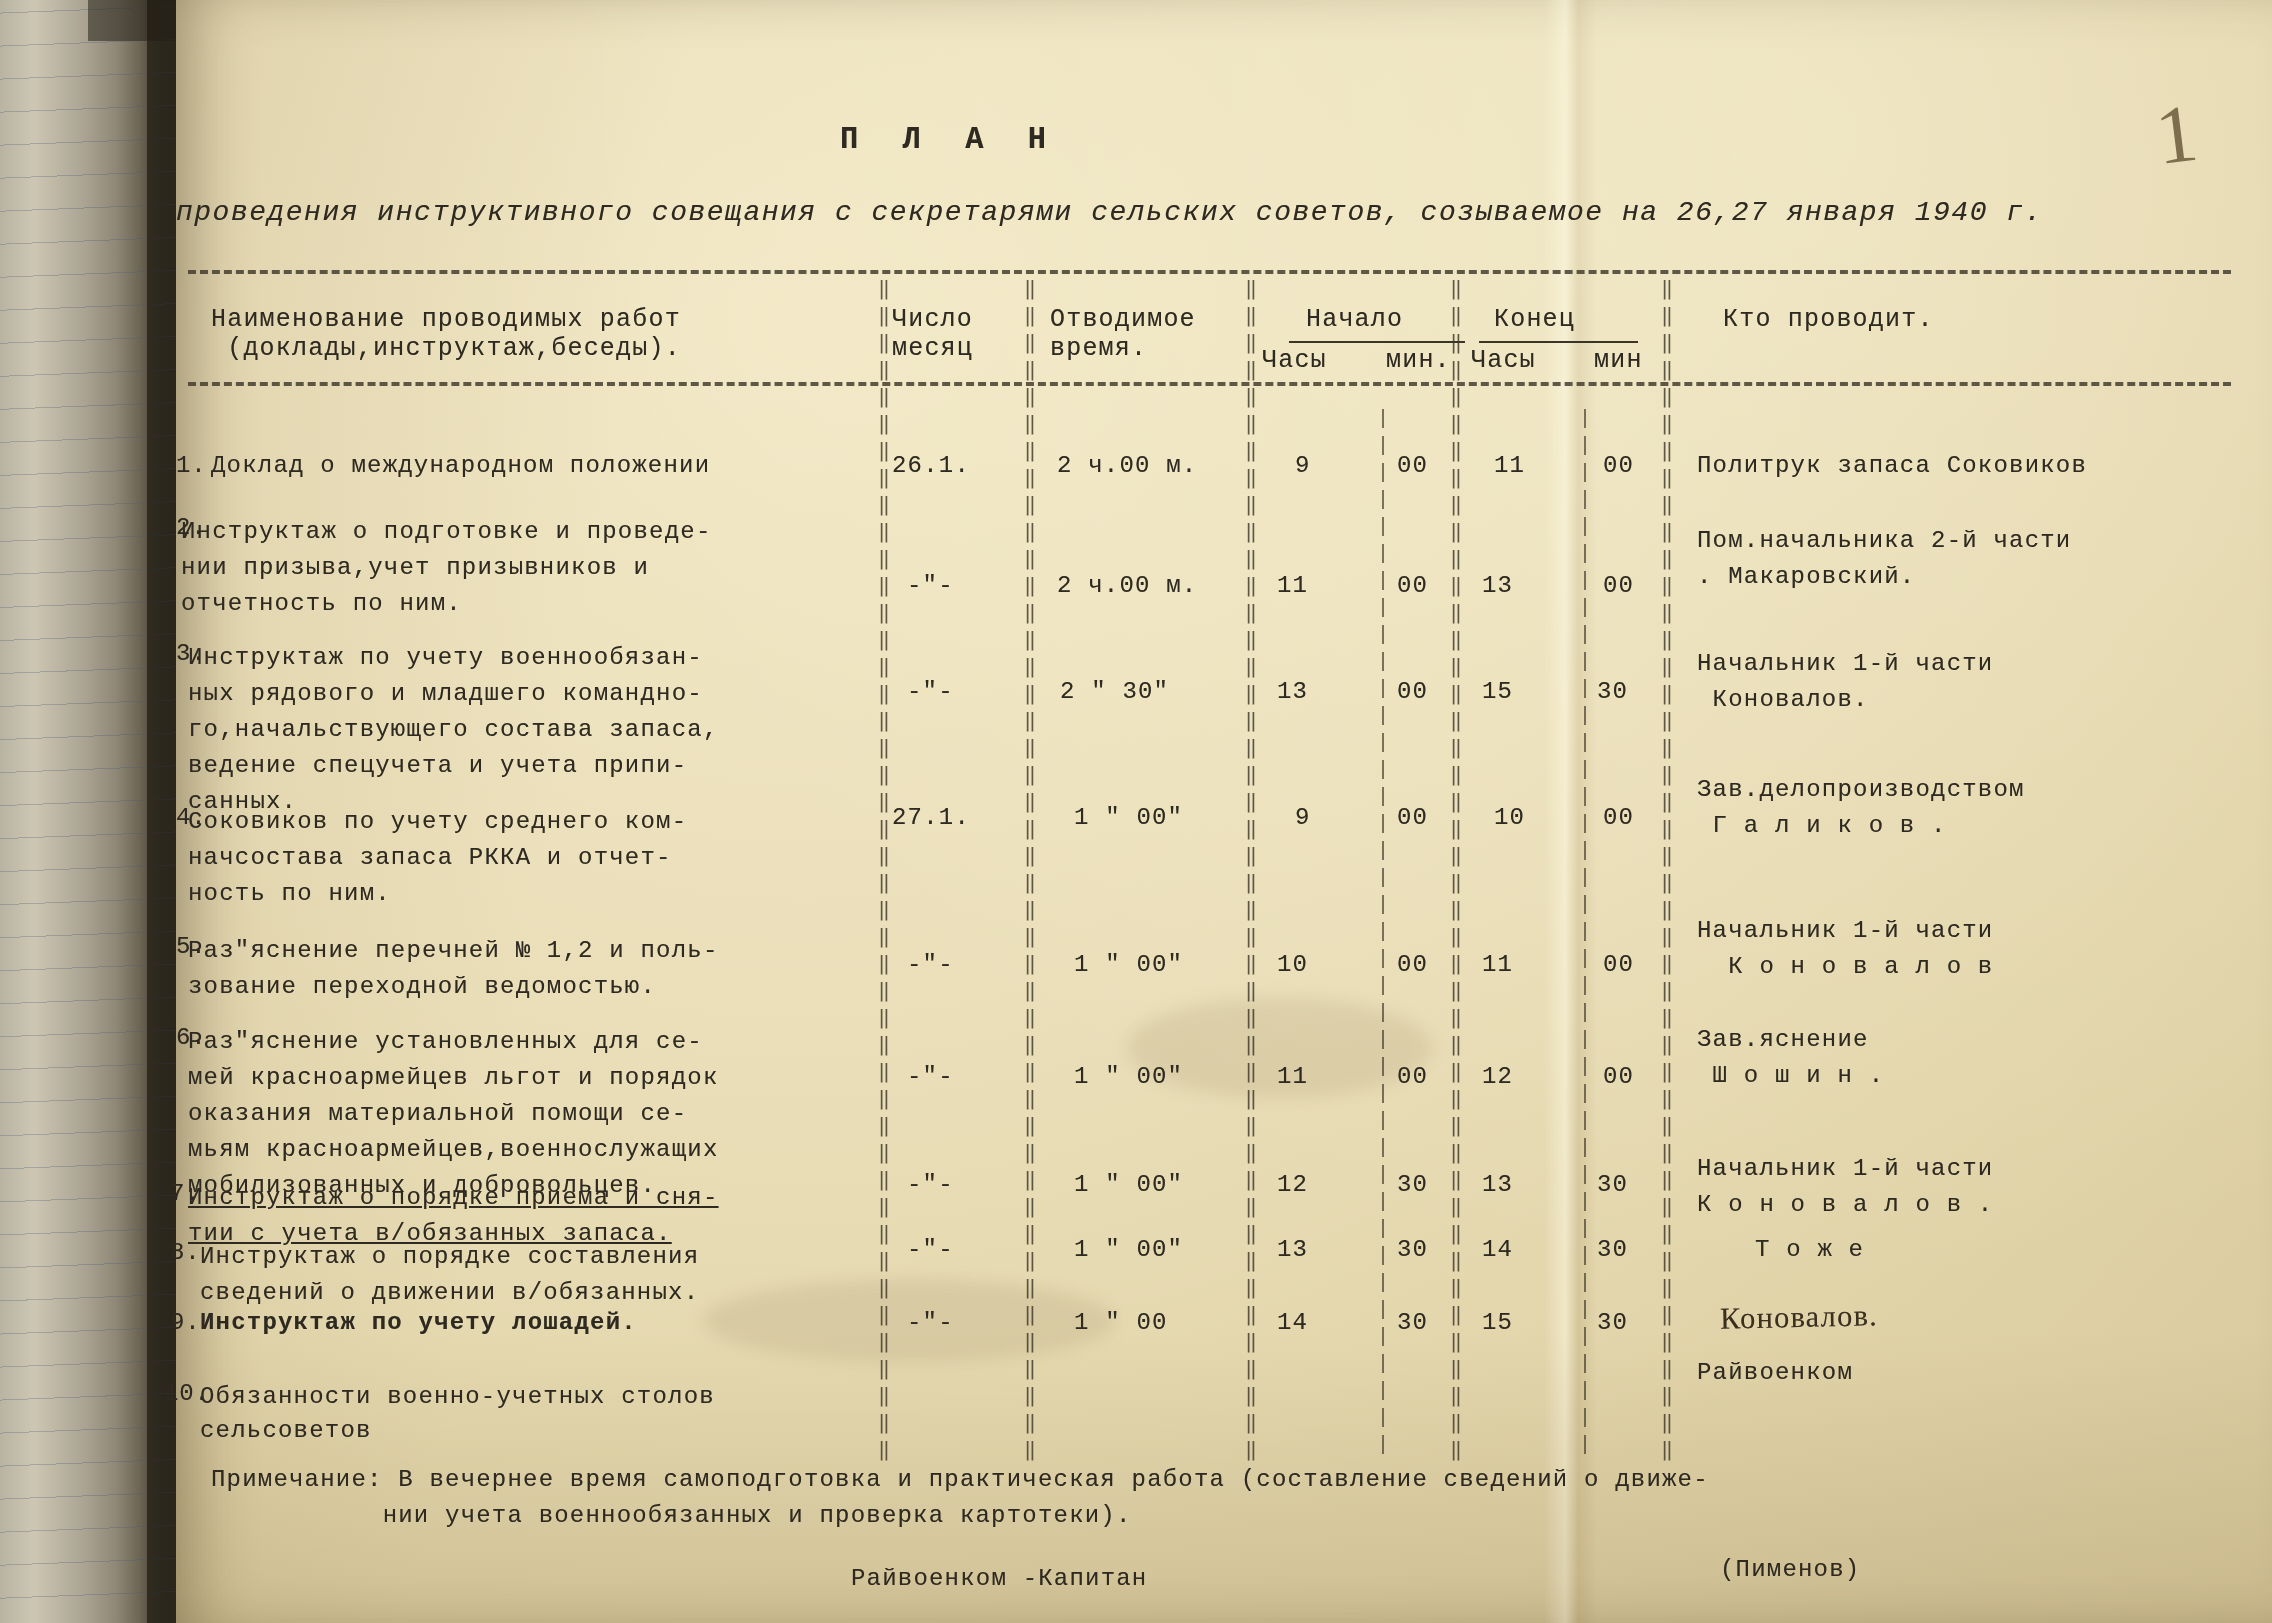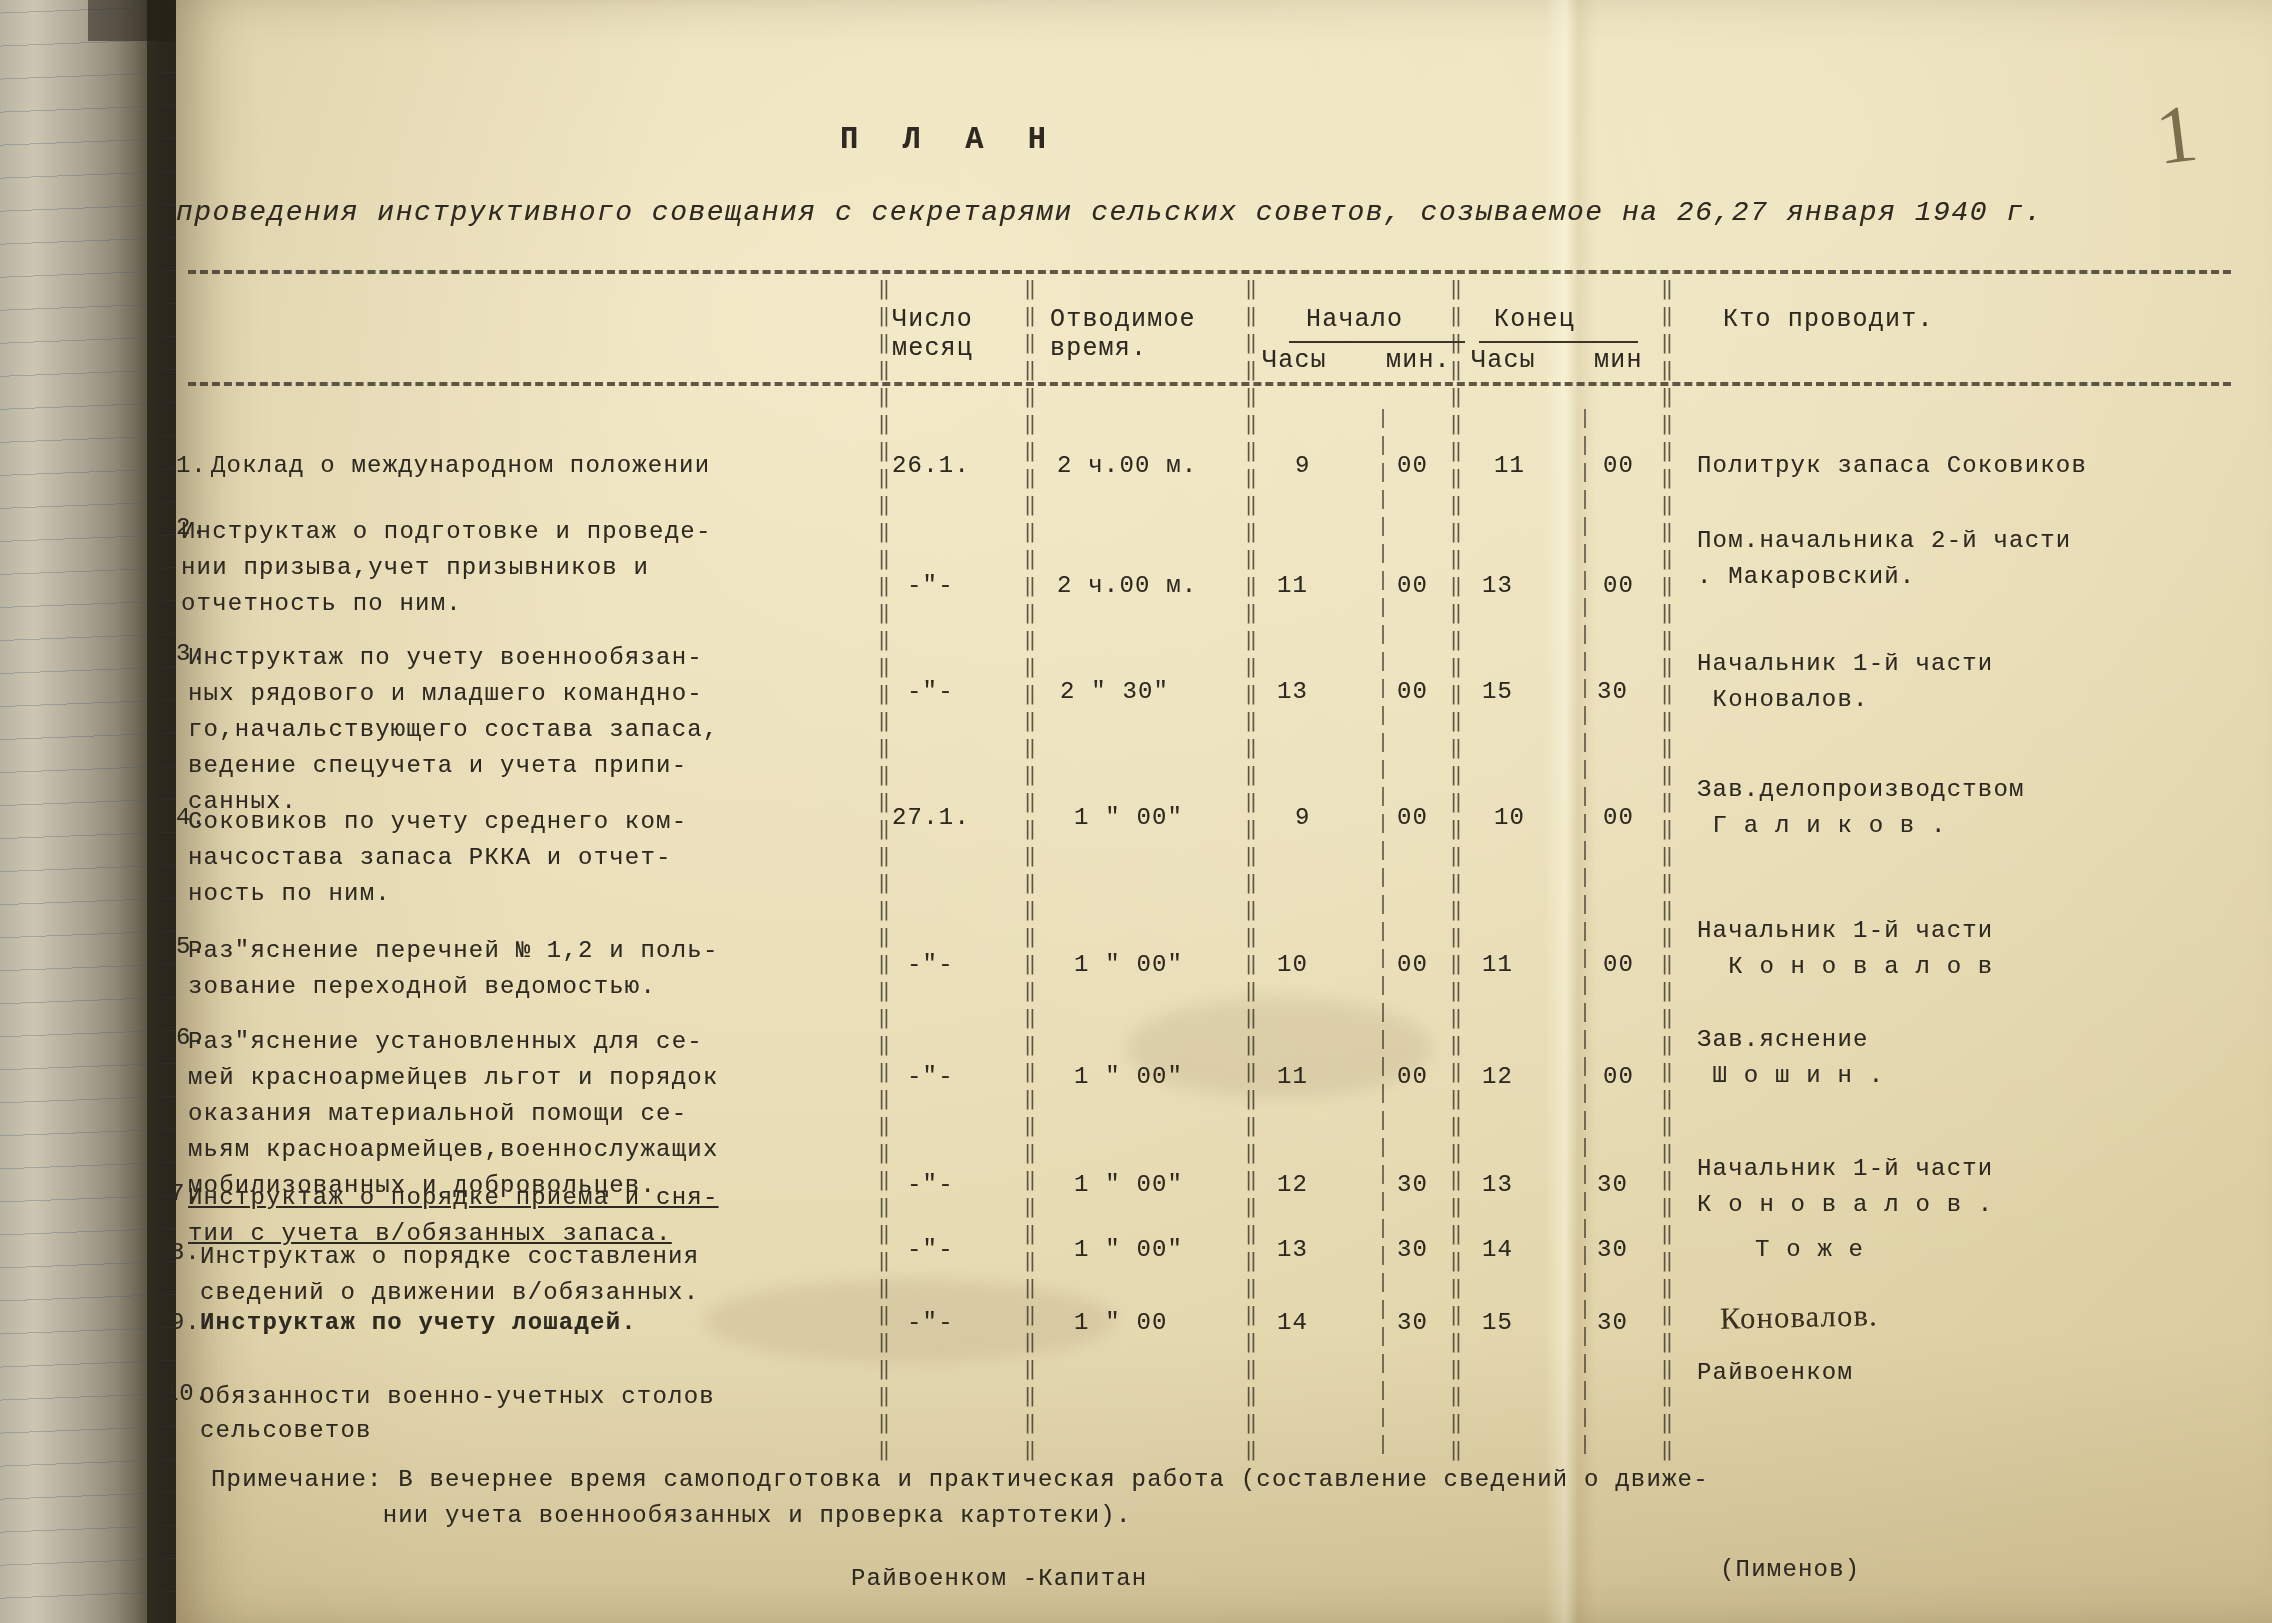"Наименование проводимых работ" div.typed { html: none -> <div>Наименование проводимых работ (доклады,инструктаж,беседы).</div> }
